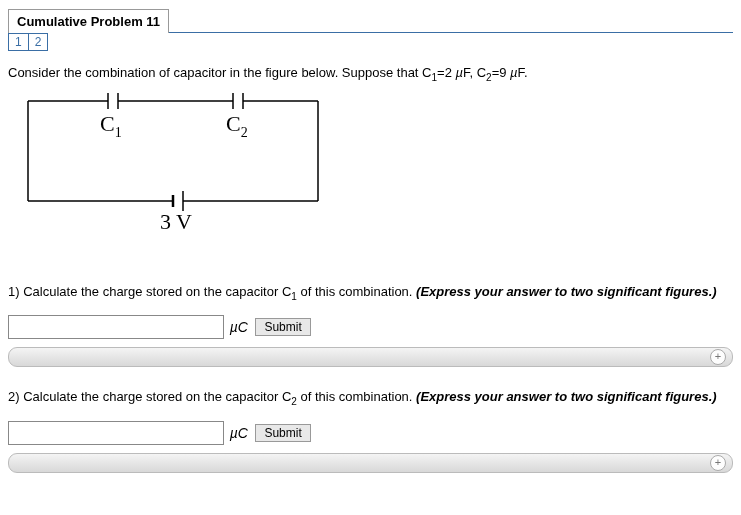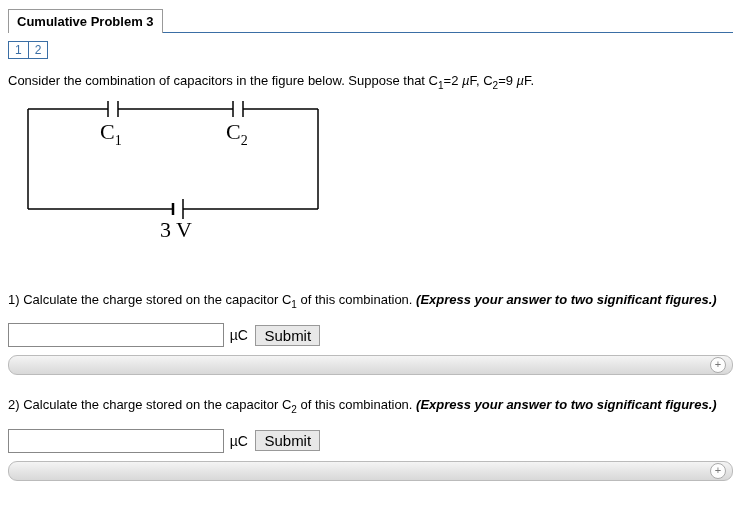"Cumulative Problem 3" span.problem-title { text: 3 -> 11 }
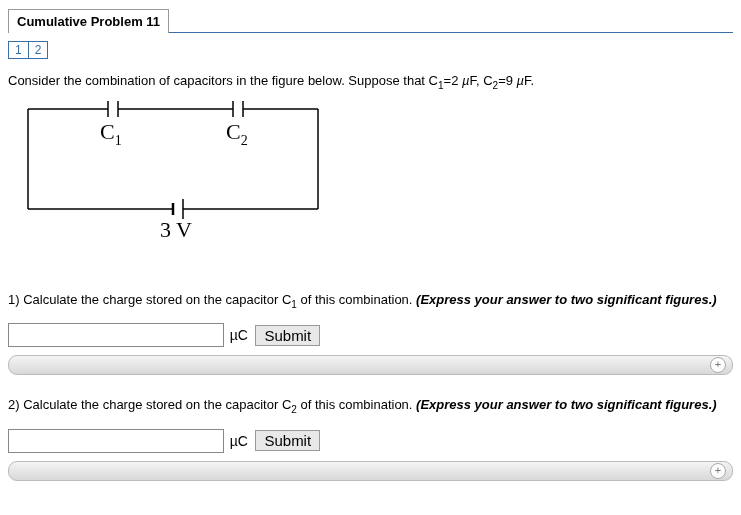"1 2" .tab-row { margin-top: 8px -> 0 }
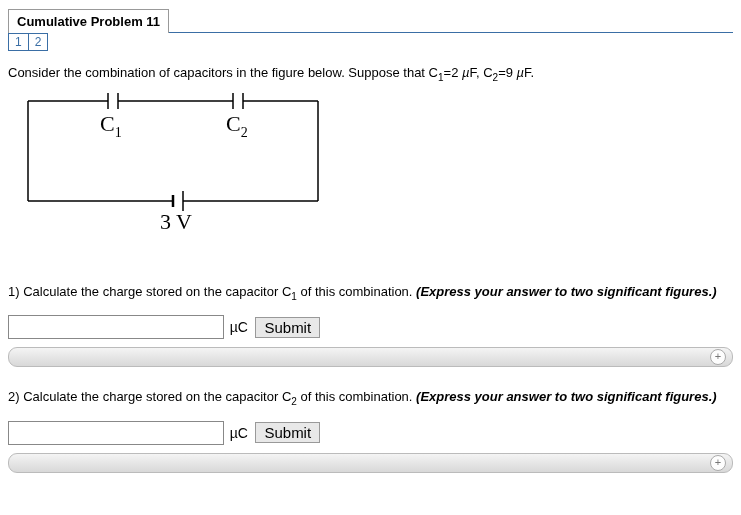"Consider the combination of capacitors" span { text: capacitors -> capacitor }
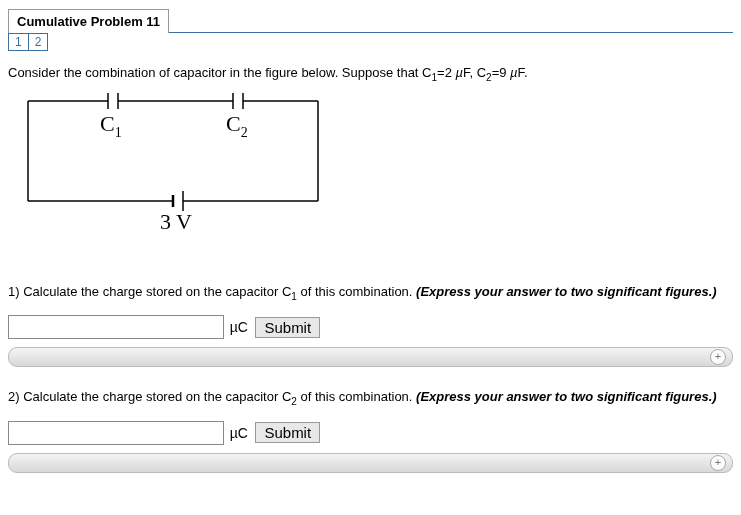"µC" .unit { font-style: none -> italic }
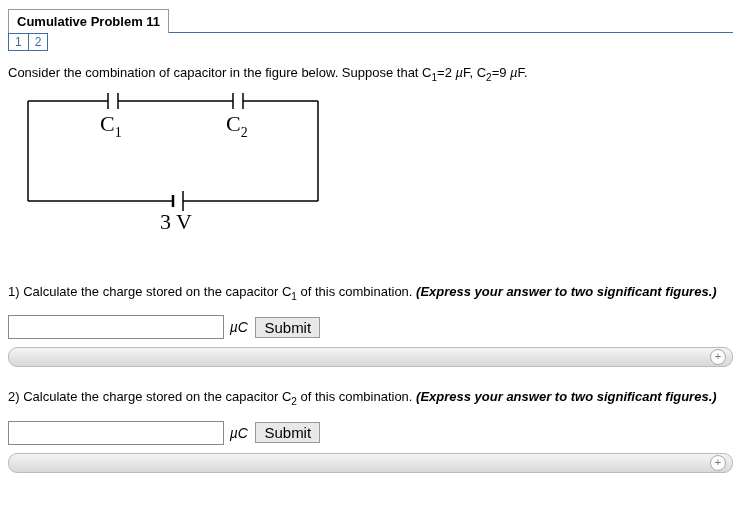"Submit" .submit-btn { font-size: 15px -> 12px }
